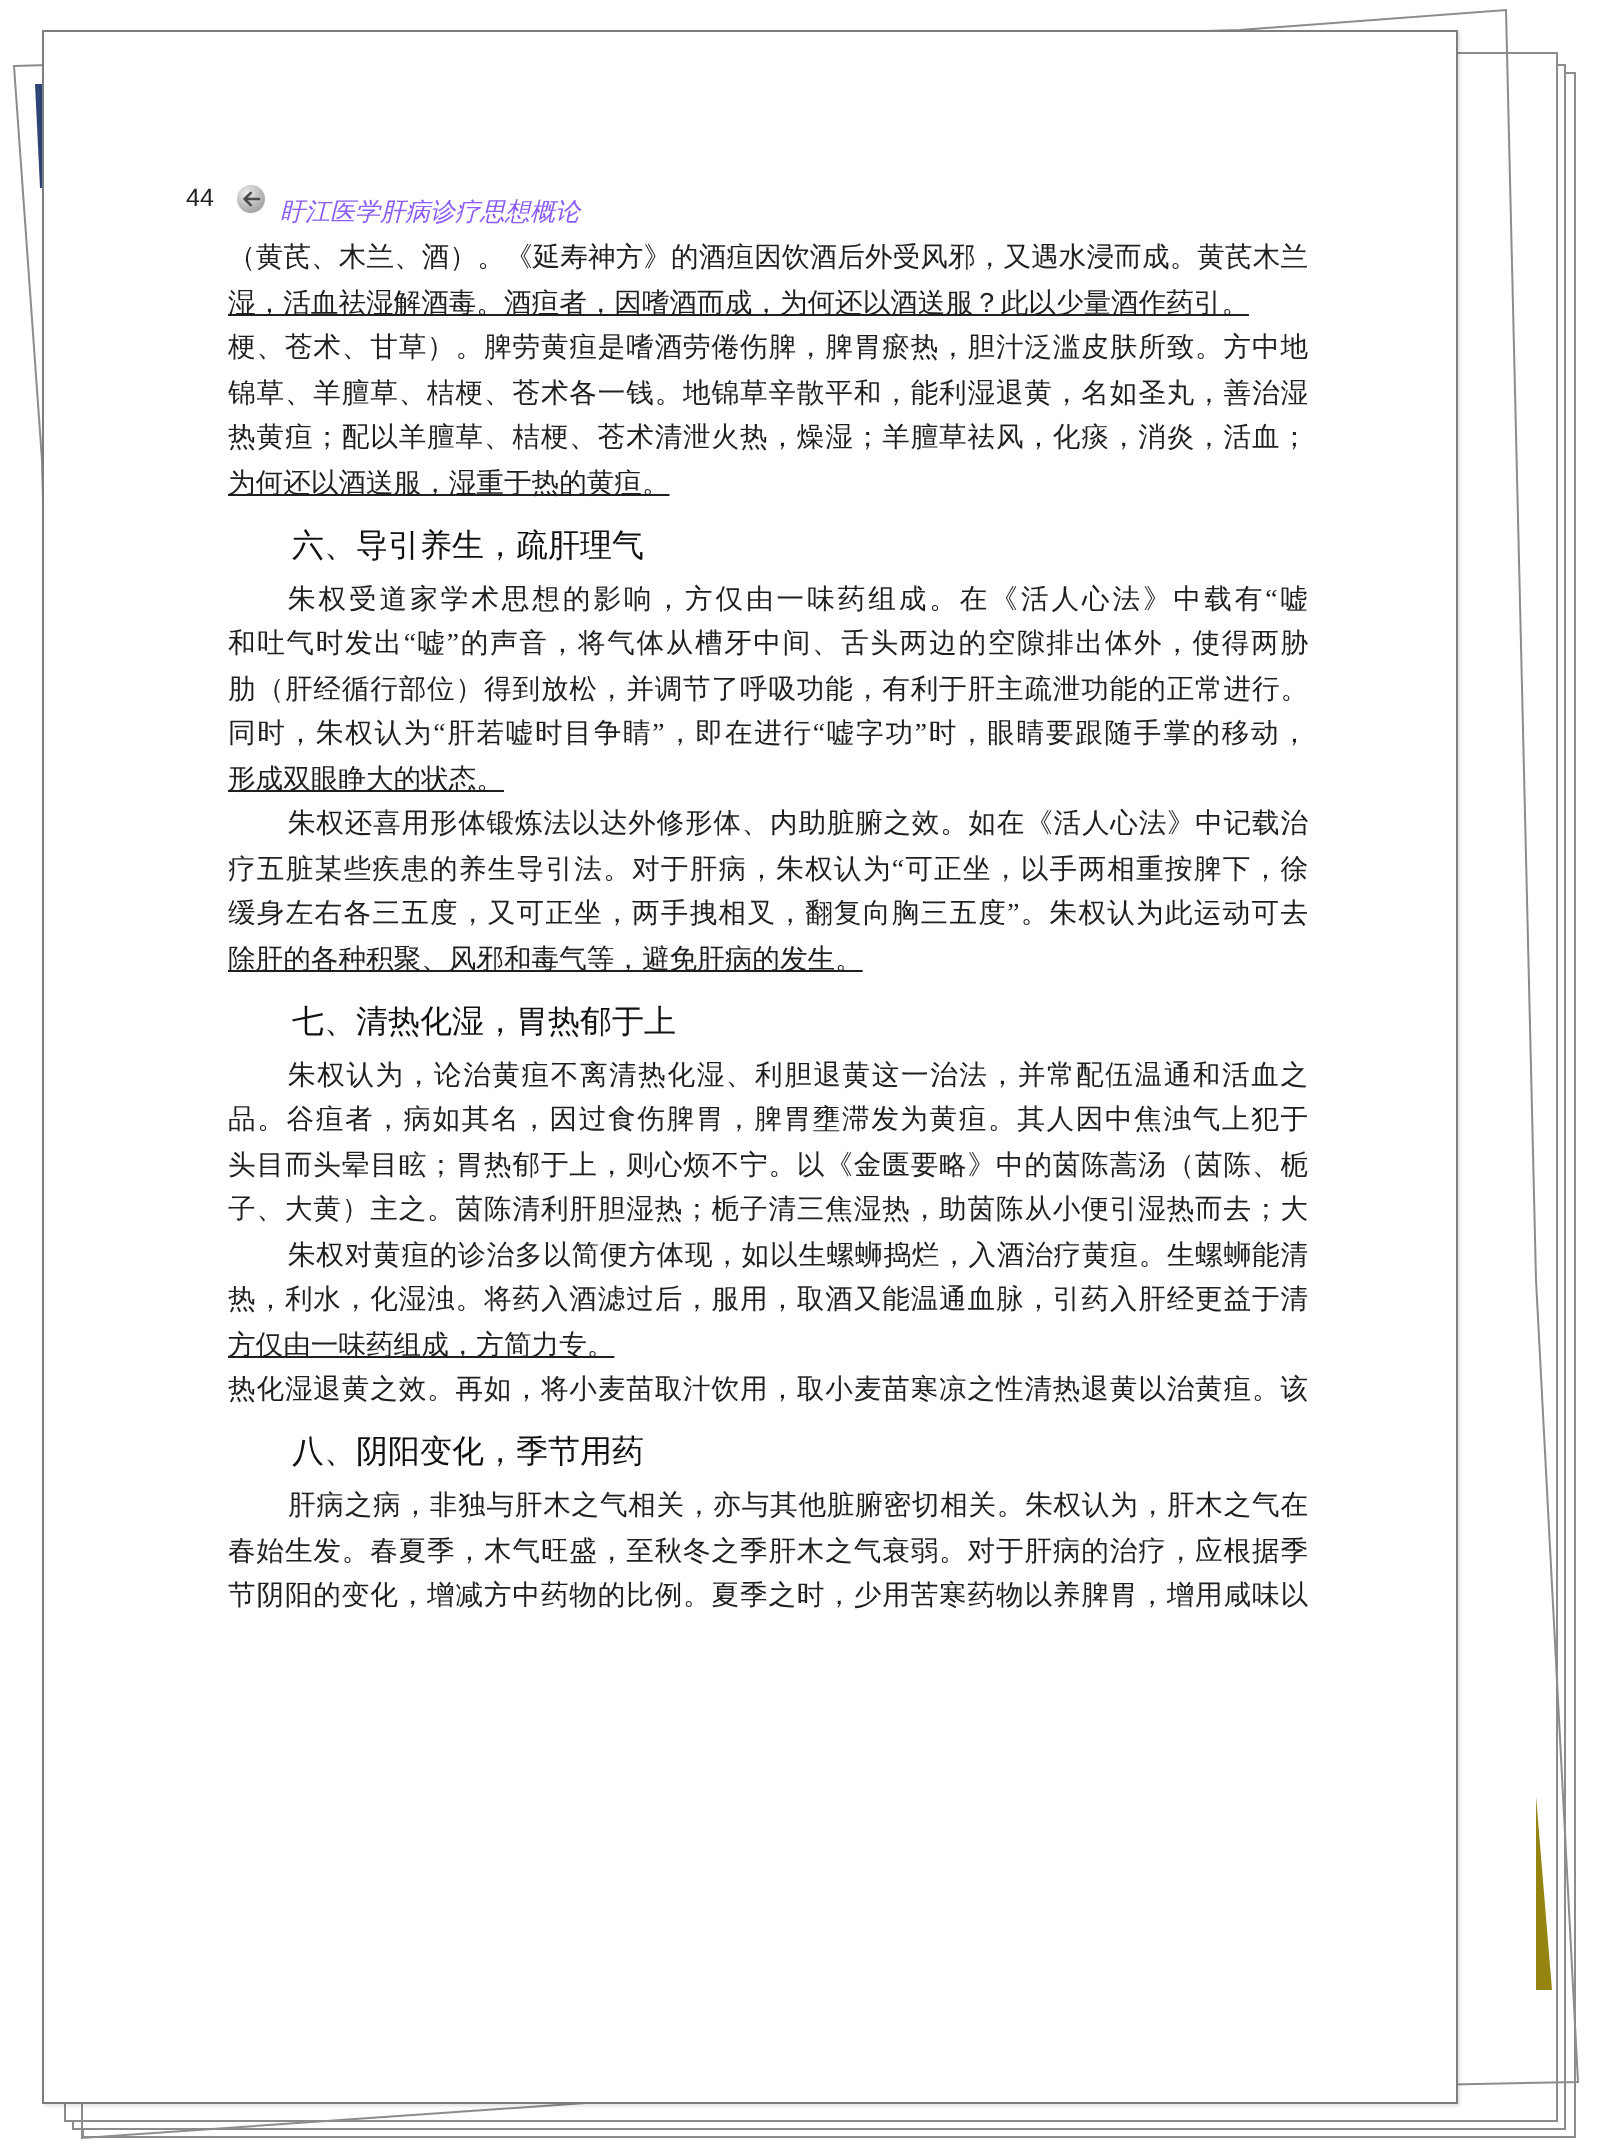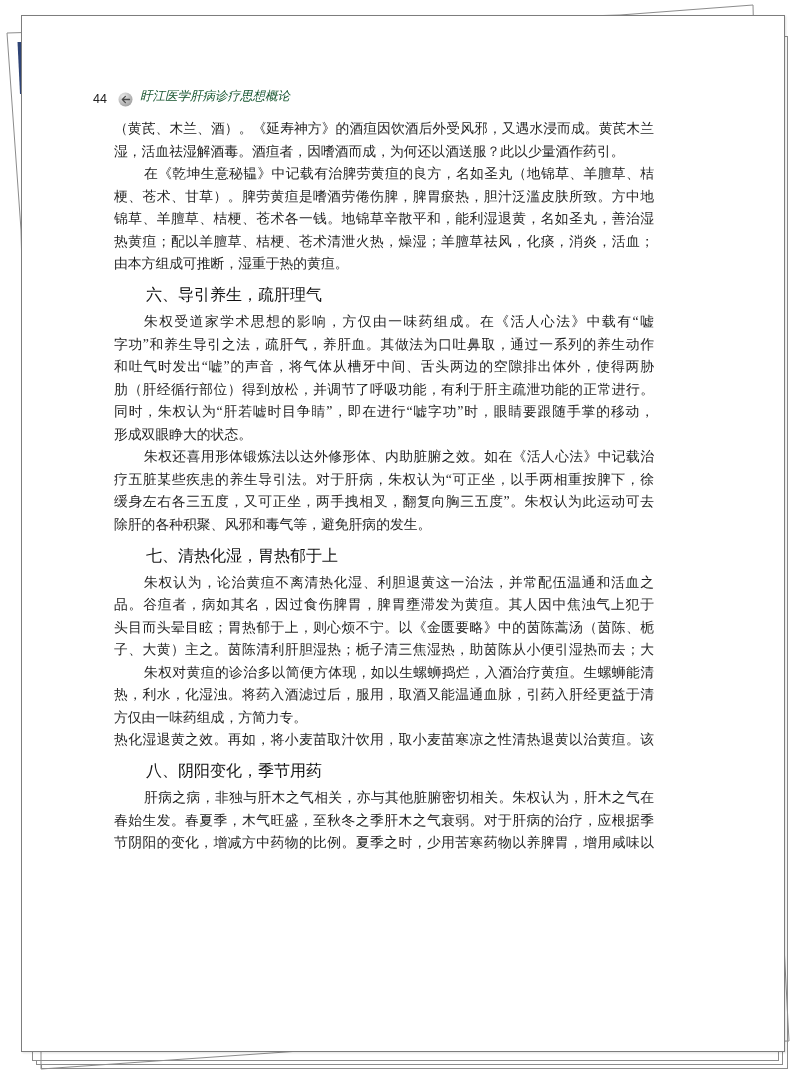"44" .page { width: 764px -> 708px }
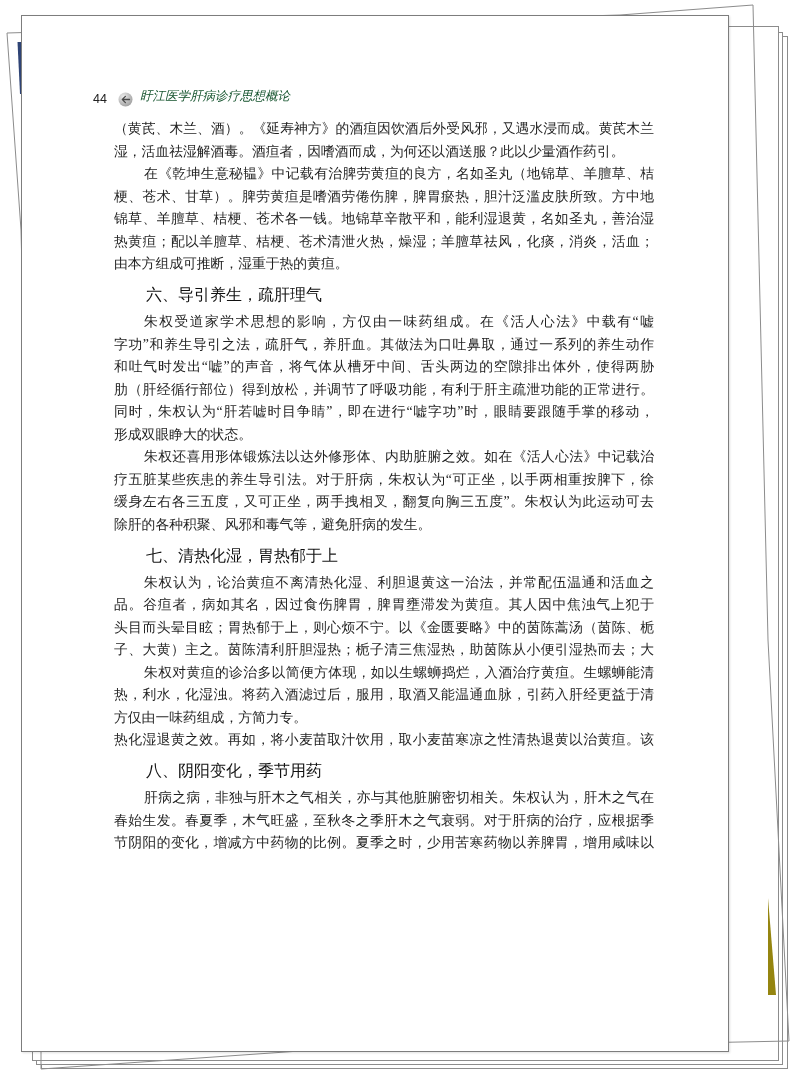"盱江医学肝病诊疗思想概论" .hdr-title { color: #14532d -> #8b5cf6; top: 72px -> 82px }
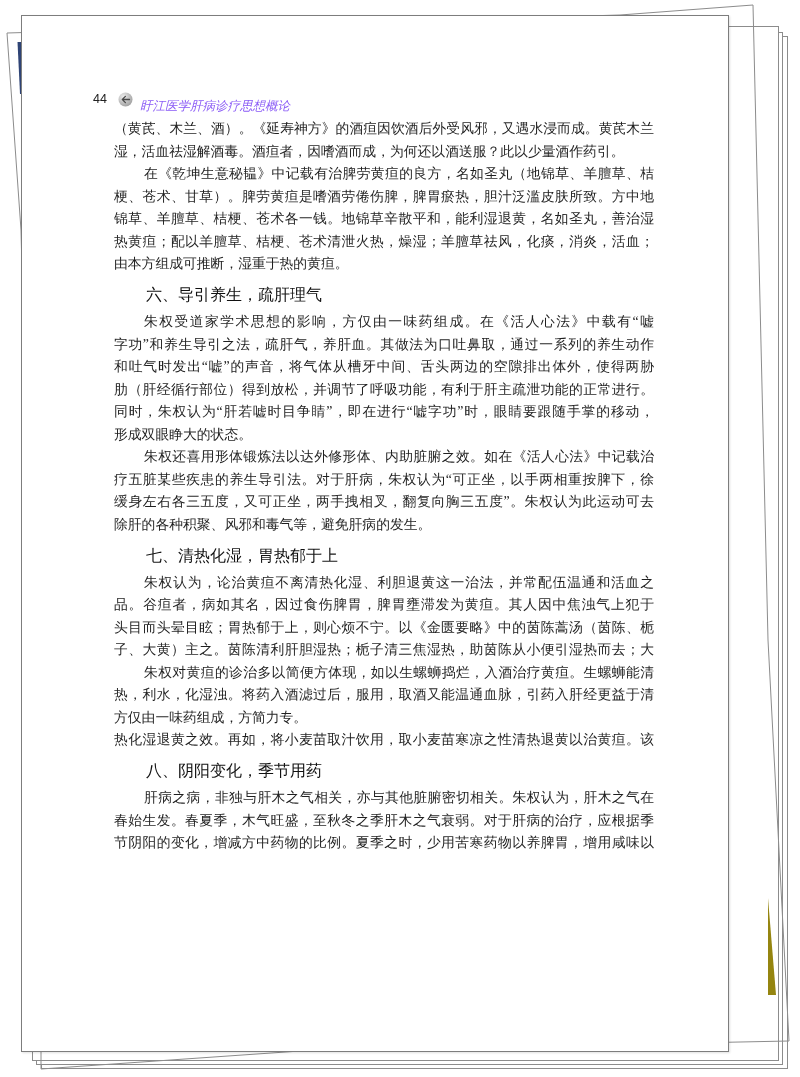"湿，活血祛湿解酒毒。酒疸者，因嗜酒而成，为何还以酒送服？此以少量酒作药引。" .ln.last { text-decoration: none -> underline }
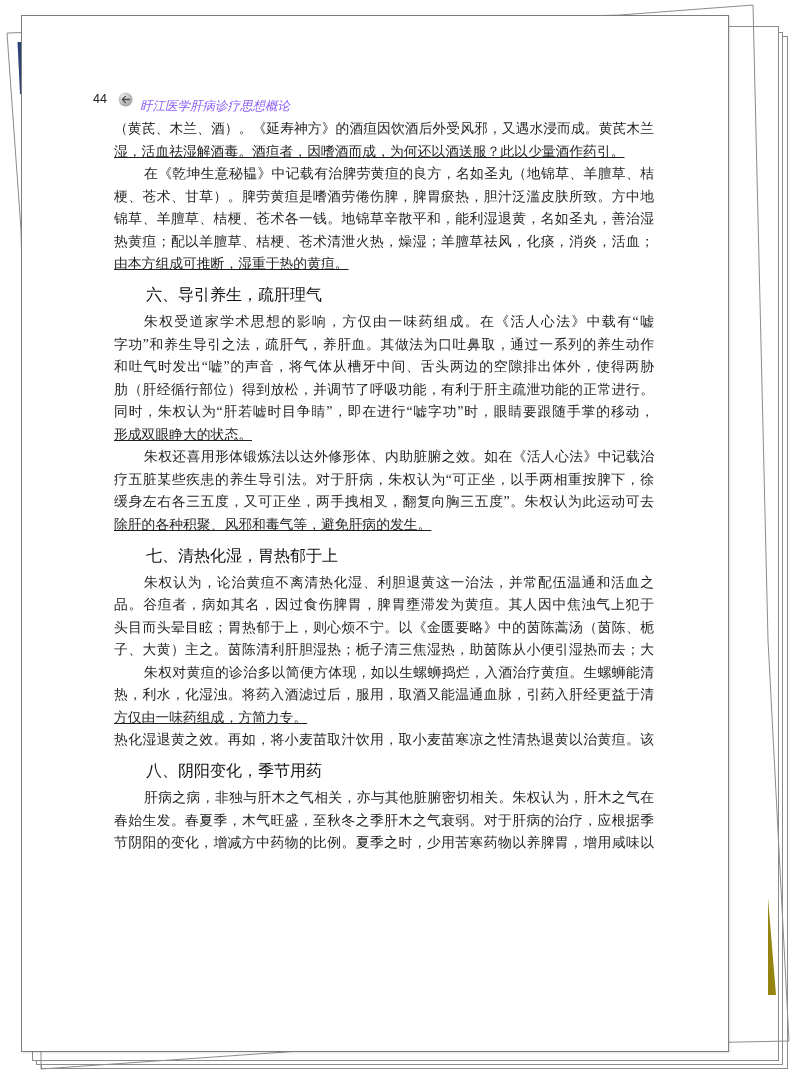"在《乾坤生意秘韫》中记载有治脾劳黄疸的良方，名如圣丸（地锦草、羊膻草、桔" div.ln { html: <div>在《乾坤生意秘韫》中记载有治脾劳黄疸的良方，名如圣丸（地锦草、羊膻草、桔</div> -> none }
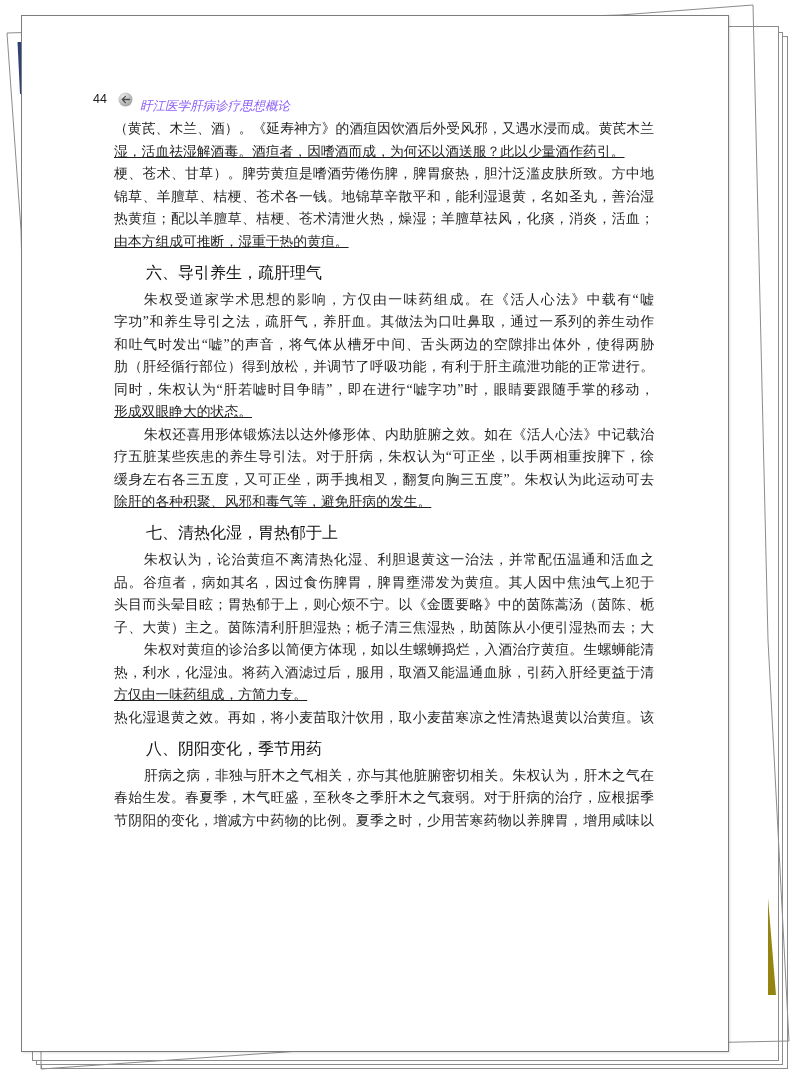"由本方组成可推断，湿重于热的黄疸。" div.ln { text: 由本方组成可推断 -> 为何还以酒送服 }
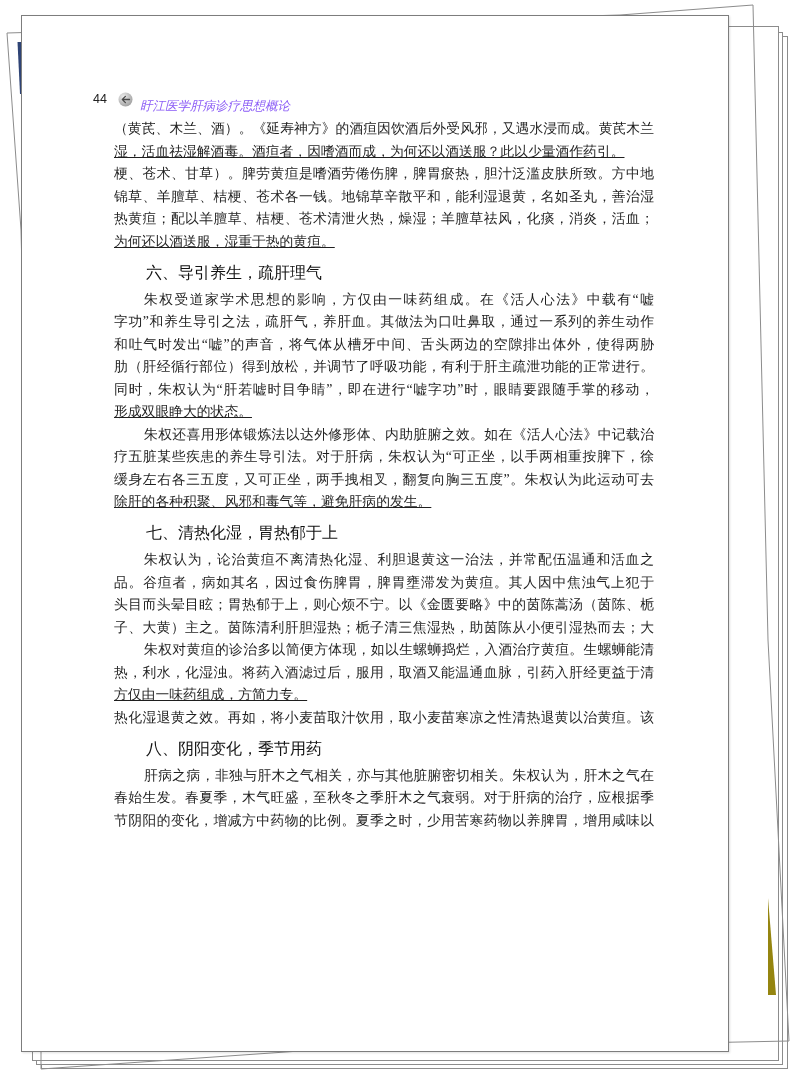"字功”和养生导引之法，疏肝气，养肝血。其做法为口吐鼻取，通过一系列的养生动作" div.ln { html: <div>字功”和养生导引之法，疏肝气，养肝血。其做法为口吐鼻取，通过一系列的养生动作</div> -> none }
